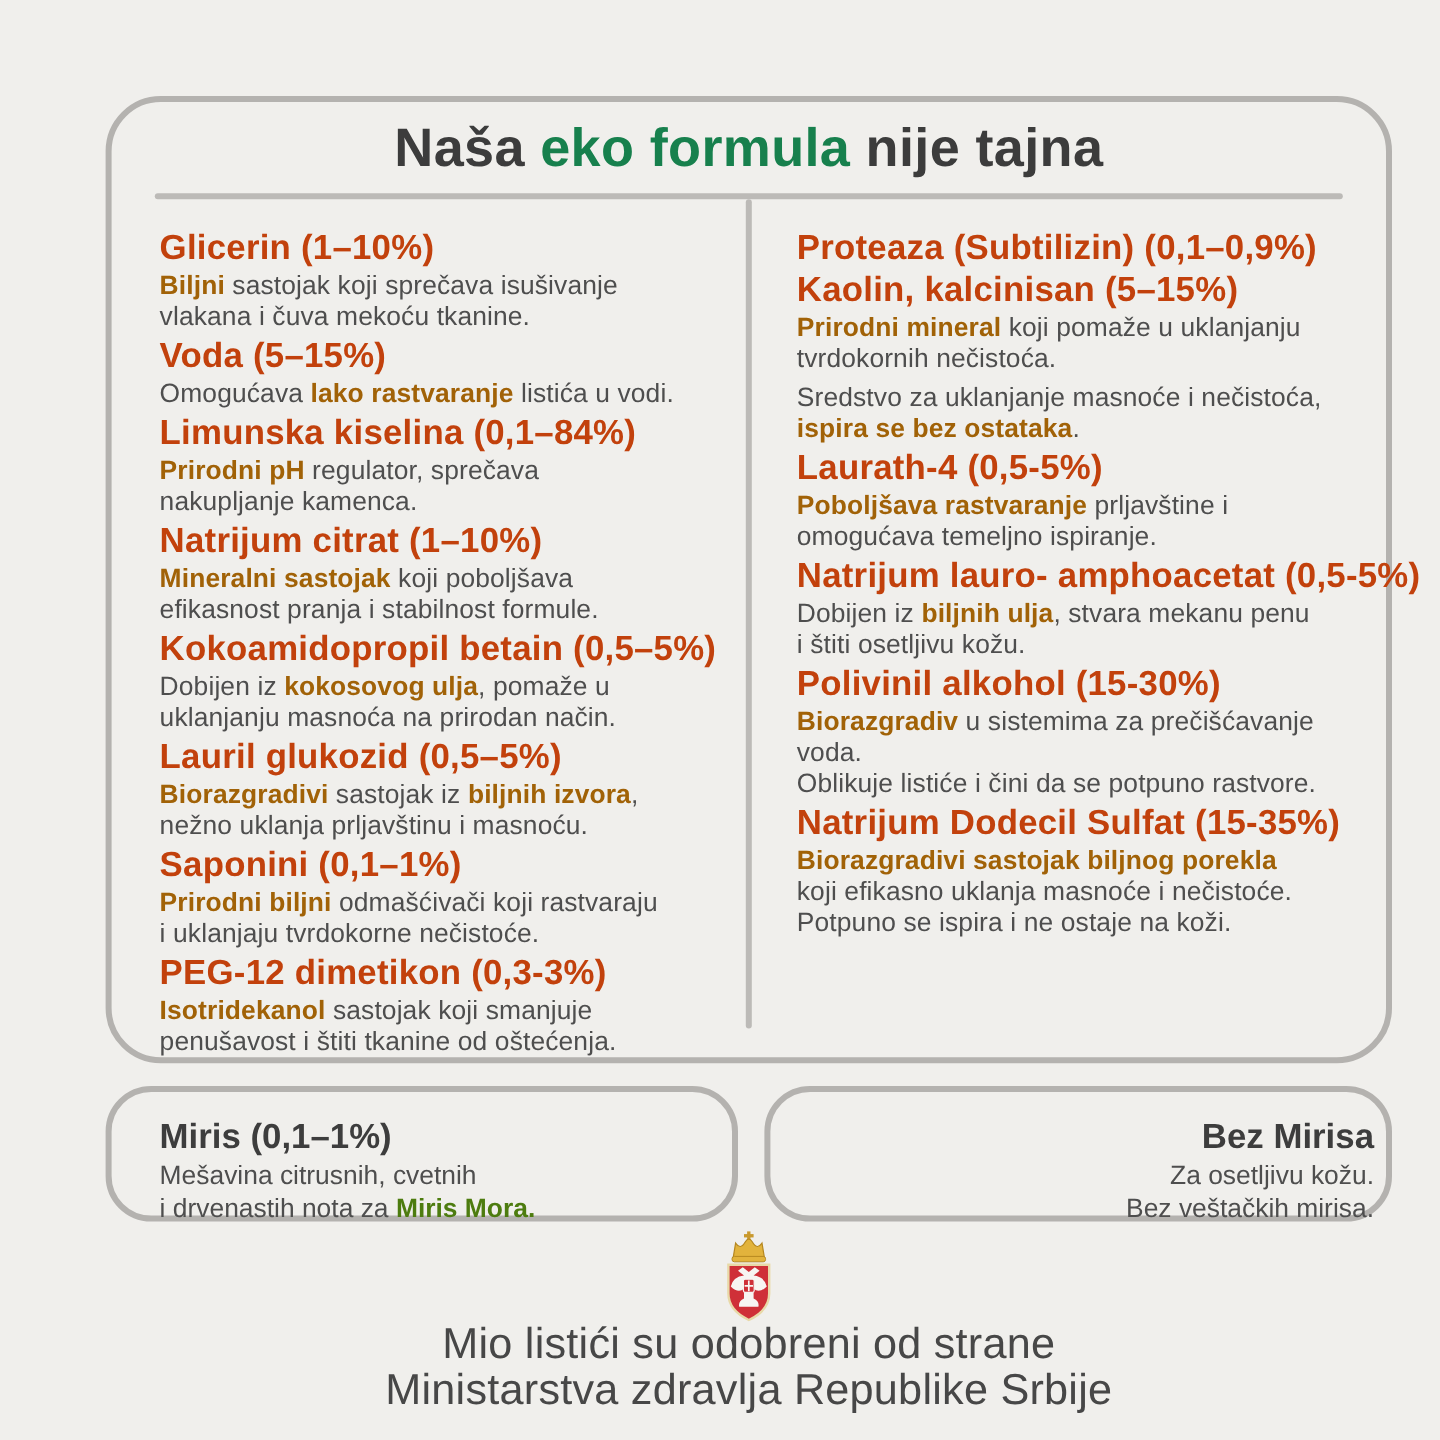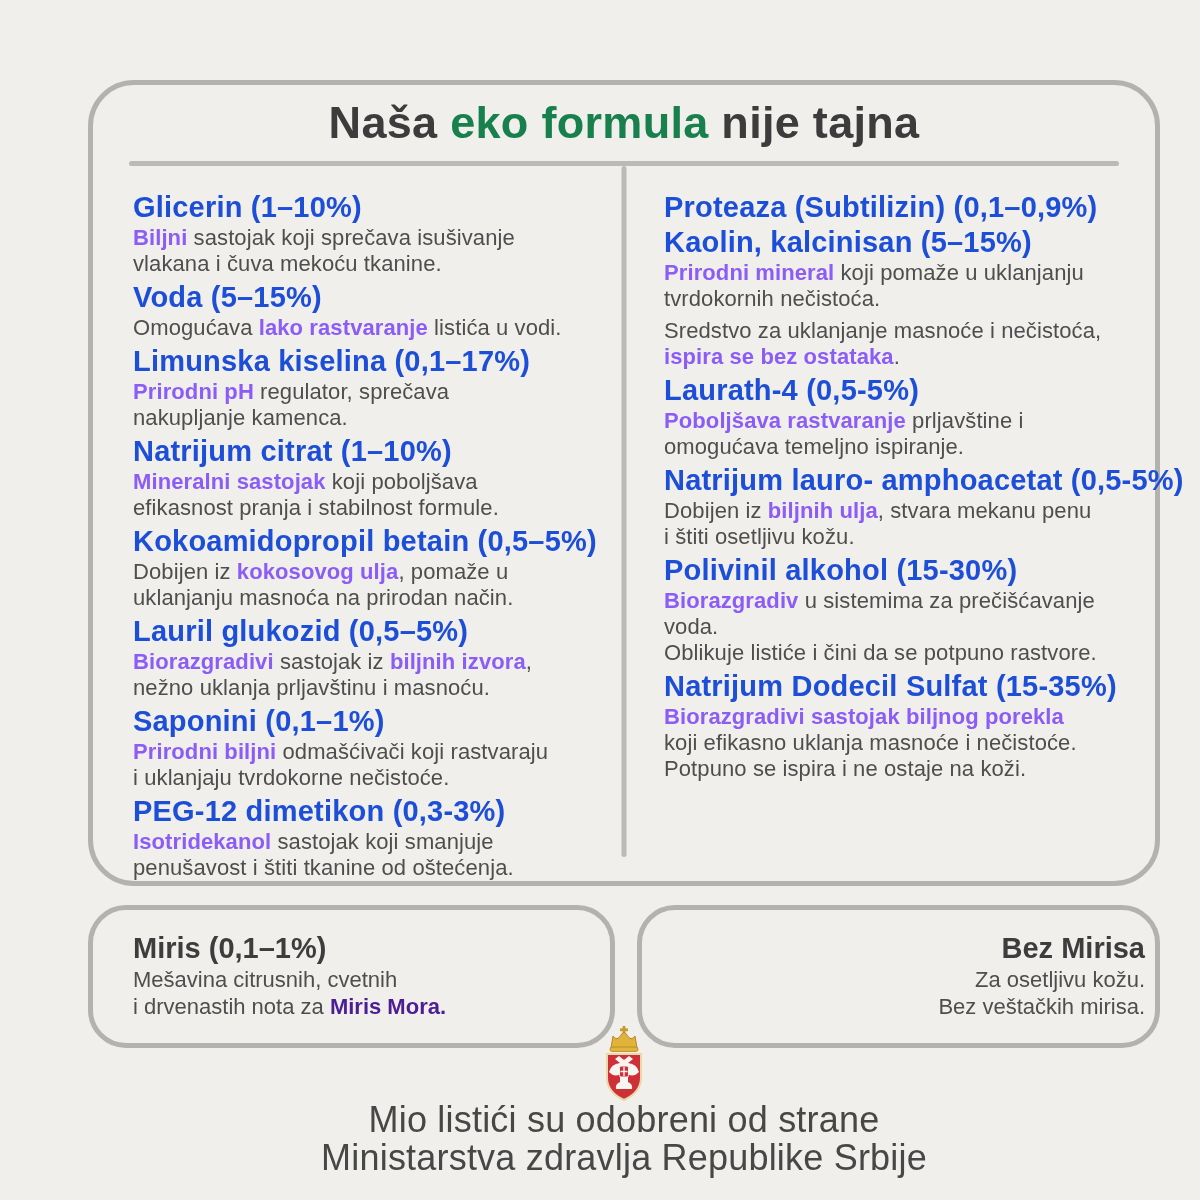"Glicerin (1–10%)" .ing-name { color: #1d4ed8 -> #c2410c }
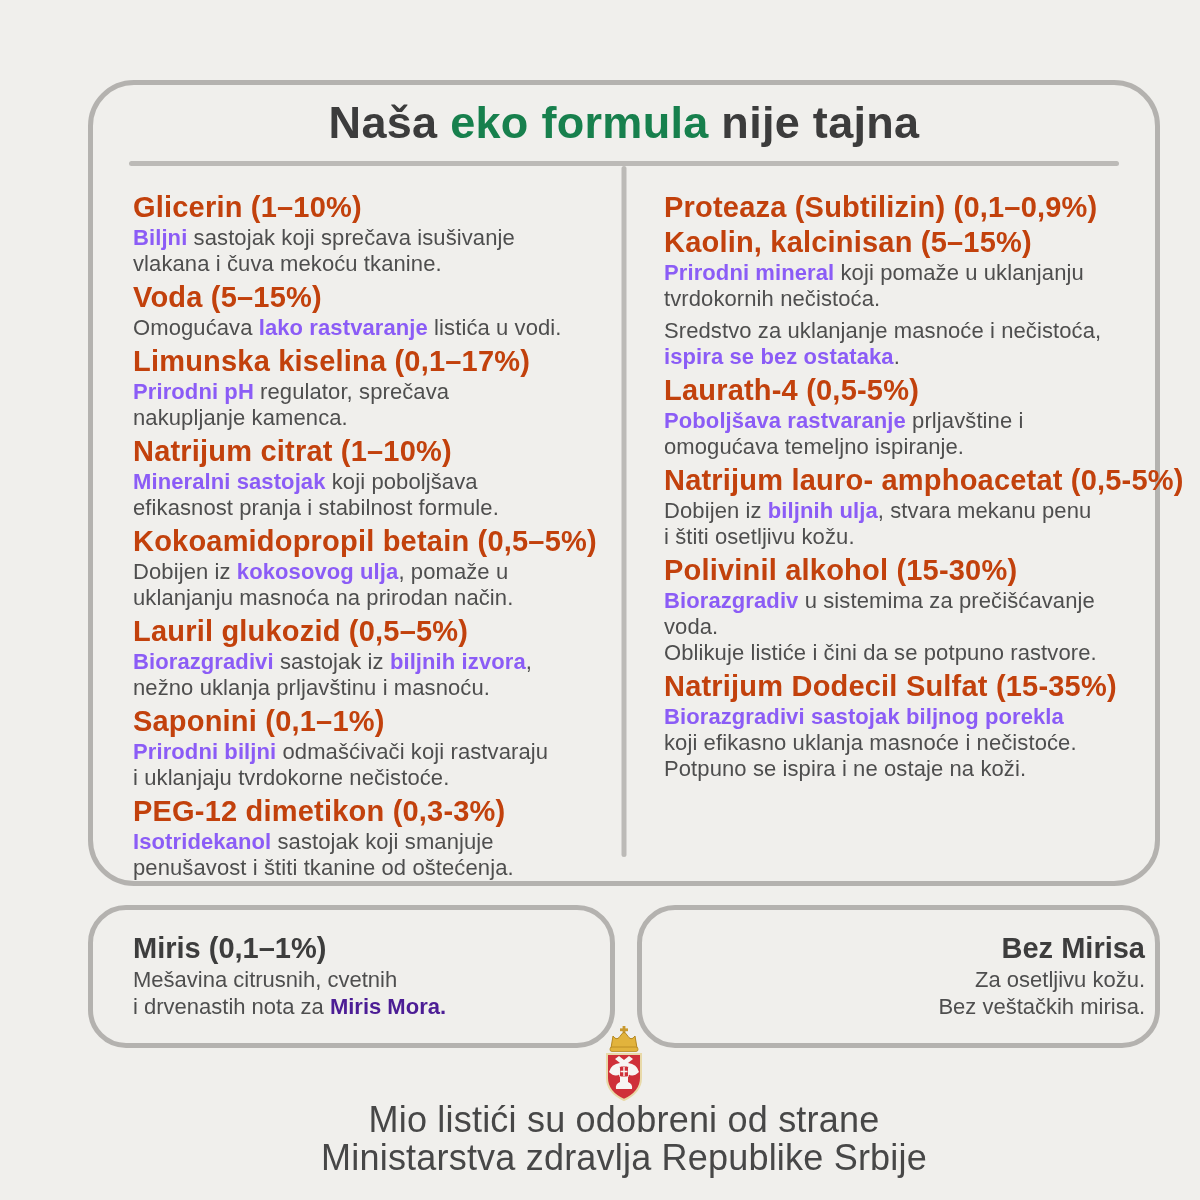"Biljni" .em-green { color: #8b5cf6 -> #a16207 }
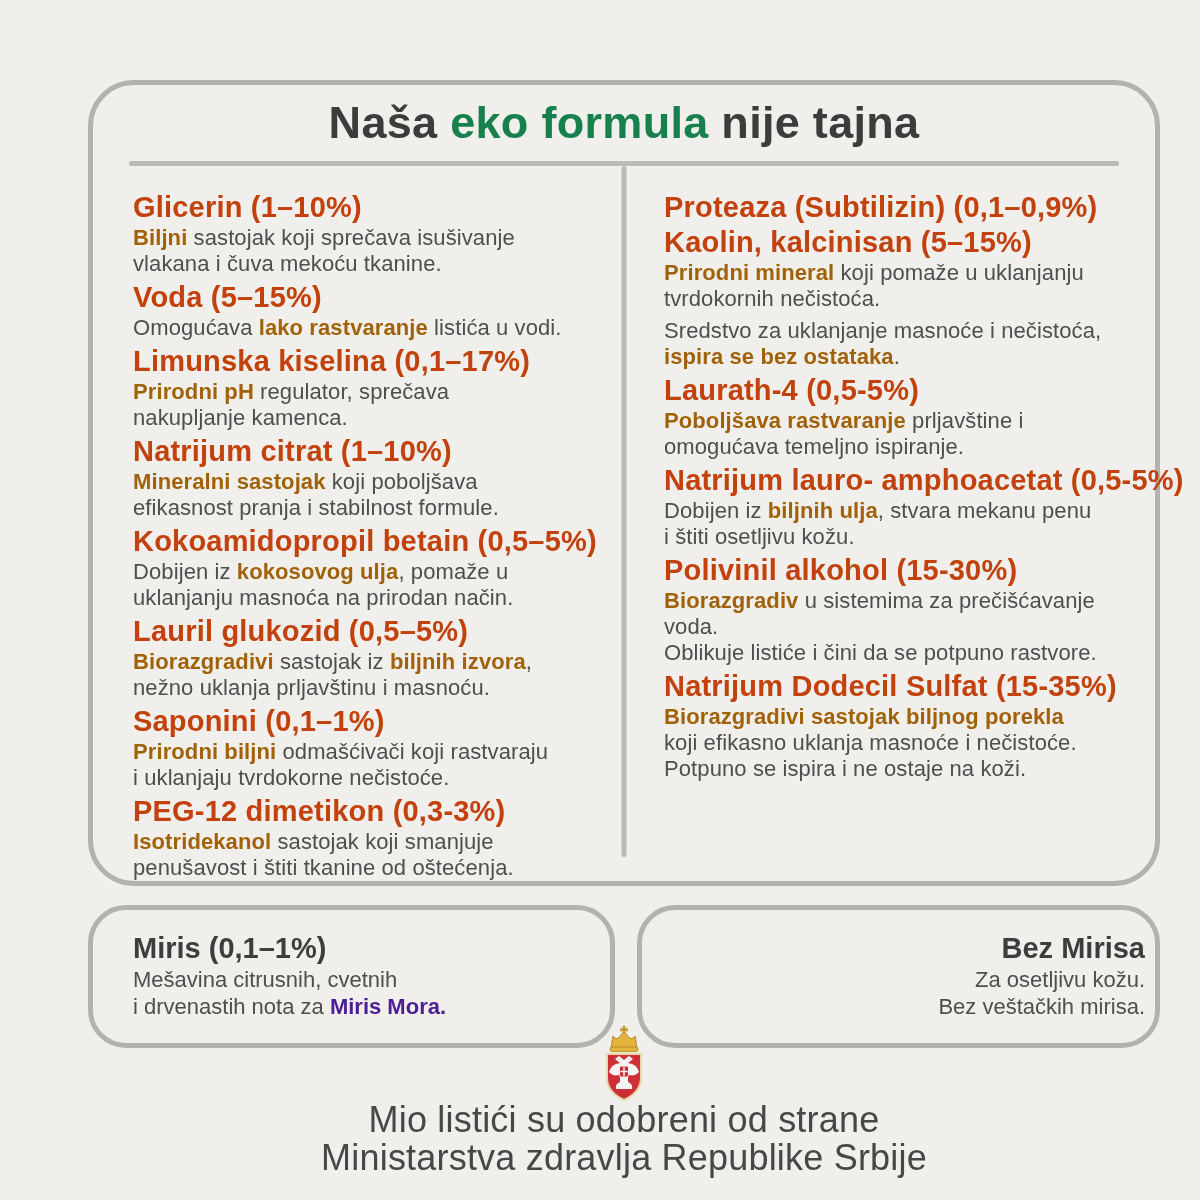"Limunska kiselina (0,1–17%)" div.ing-name { text: 17% -> 84% }
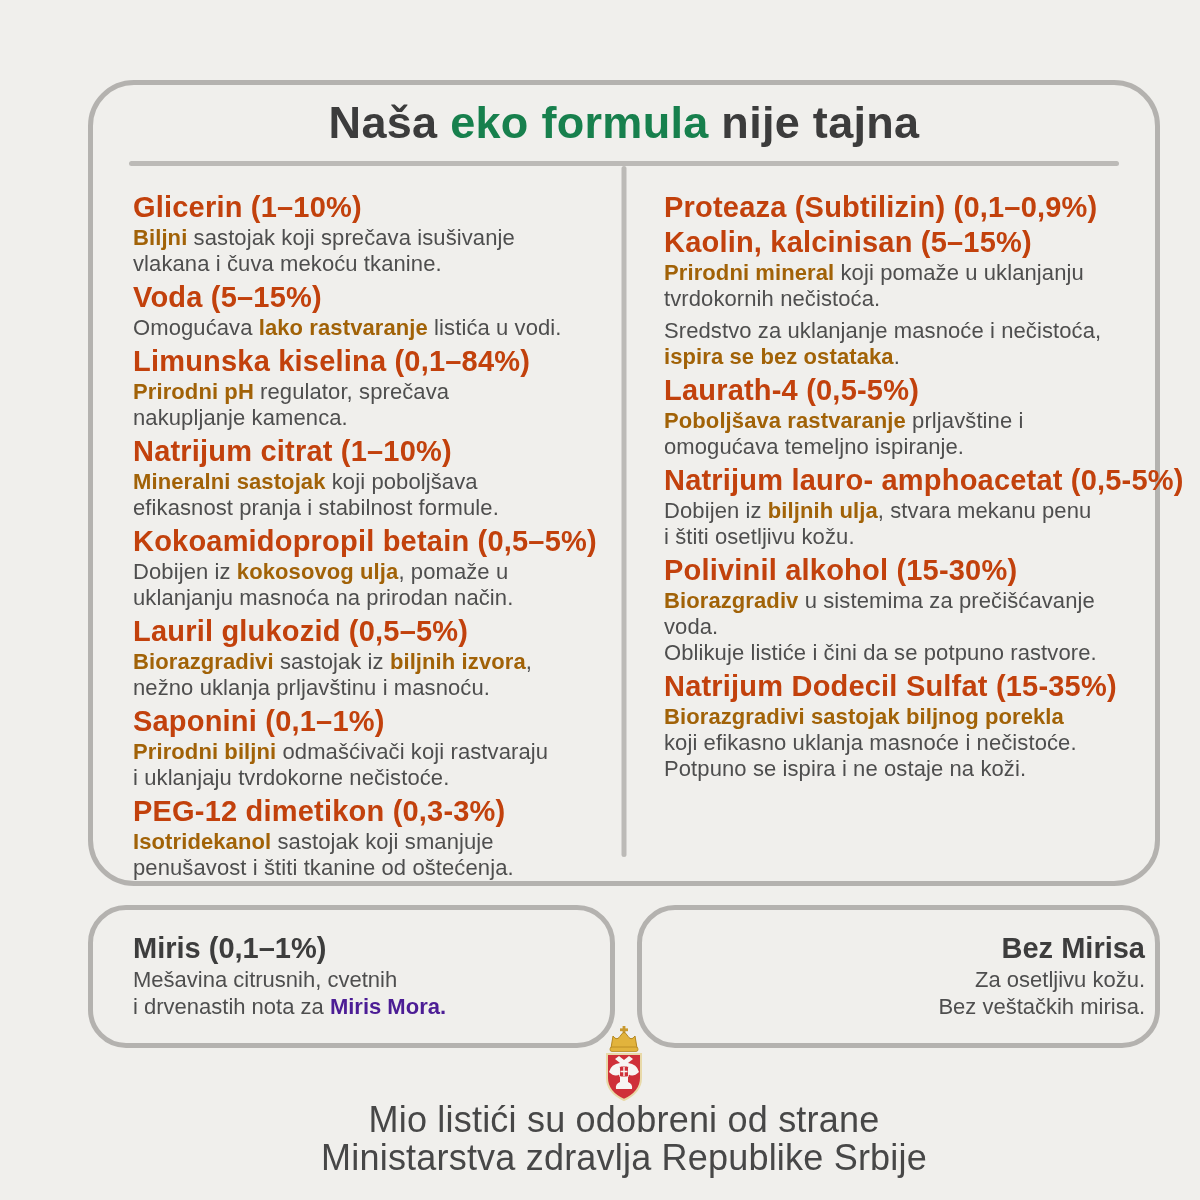"Miris (0,1–1%)" .box { height: 143px -> 113px }
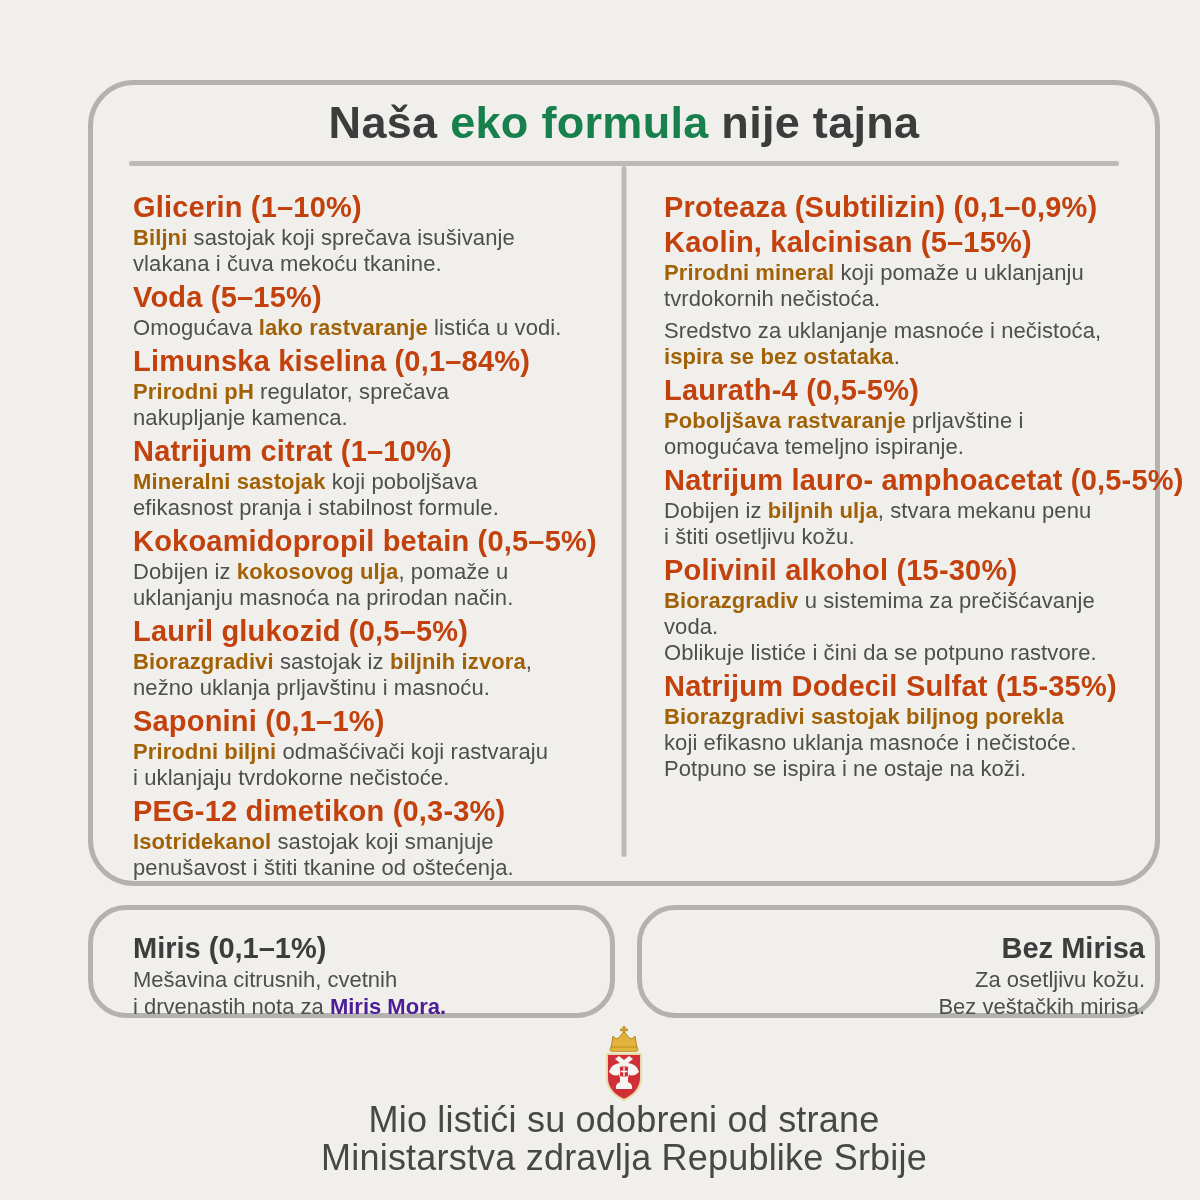"Miris Mora." .em-blue { color: #4c1d95 -> #4d7c0f }
